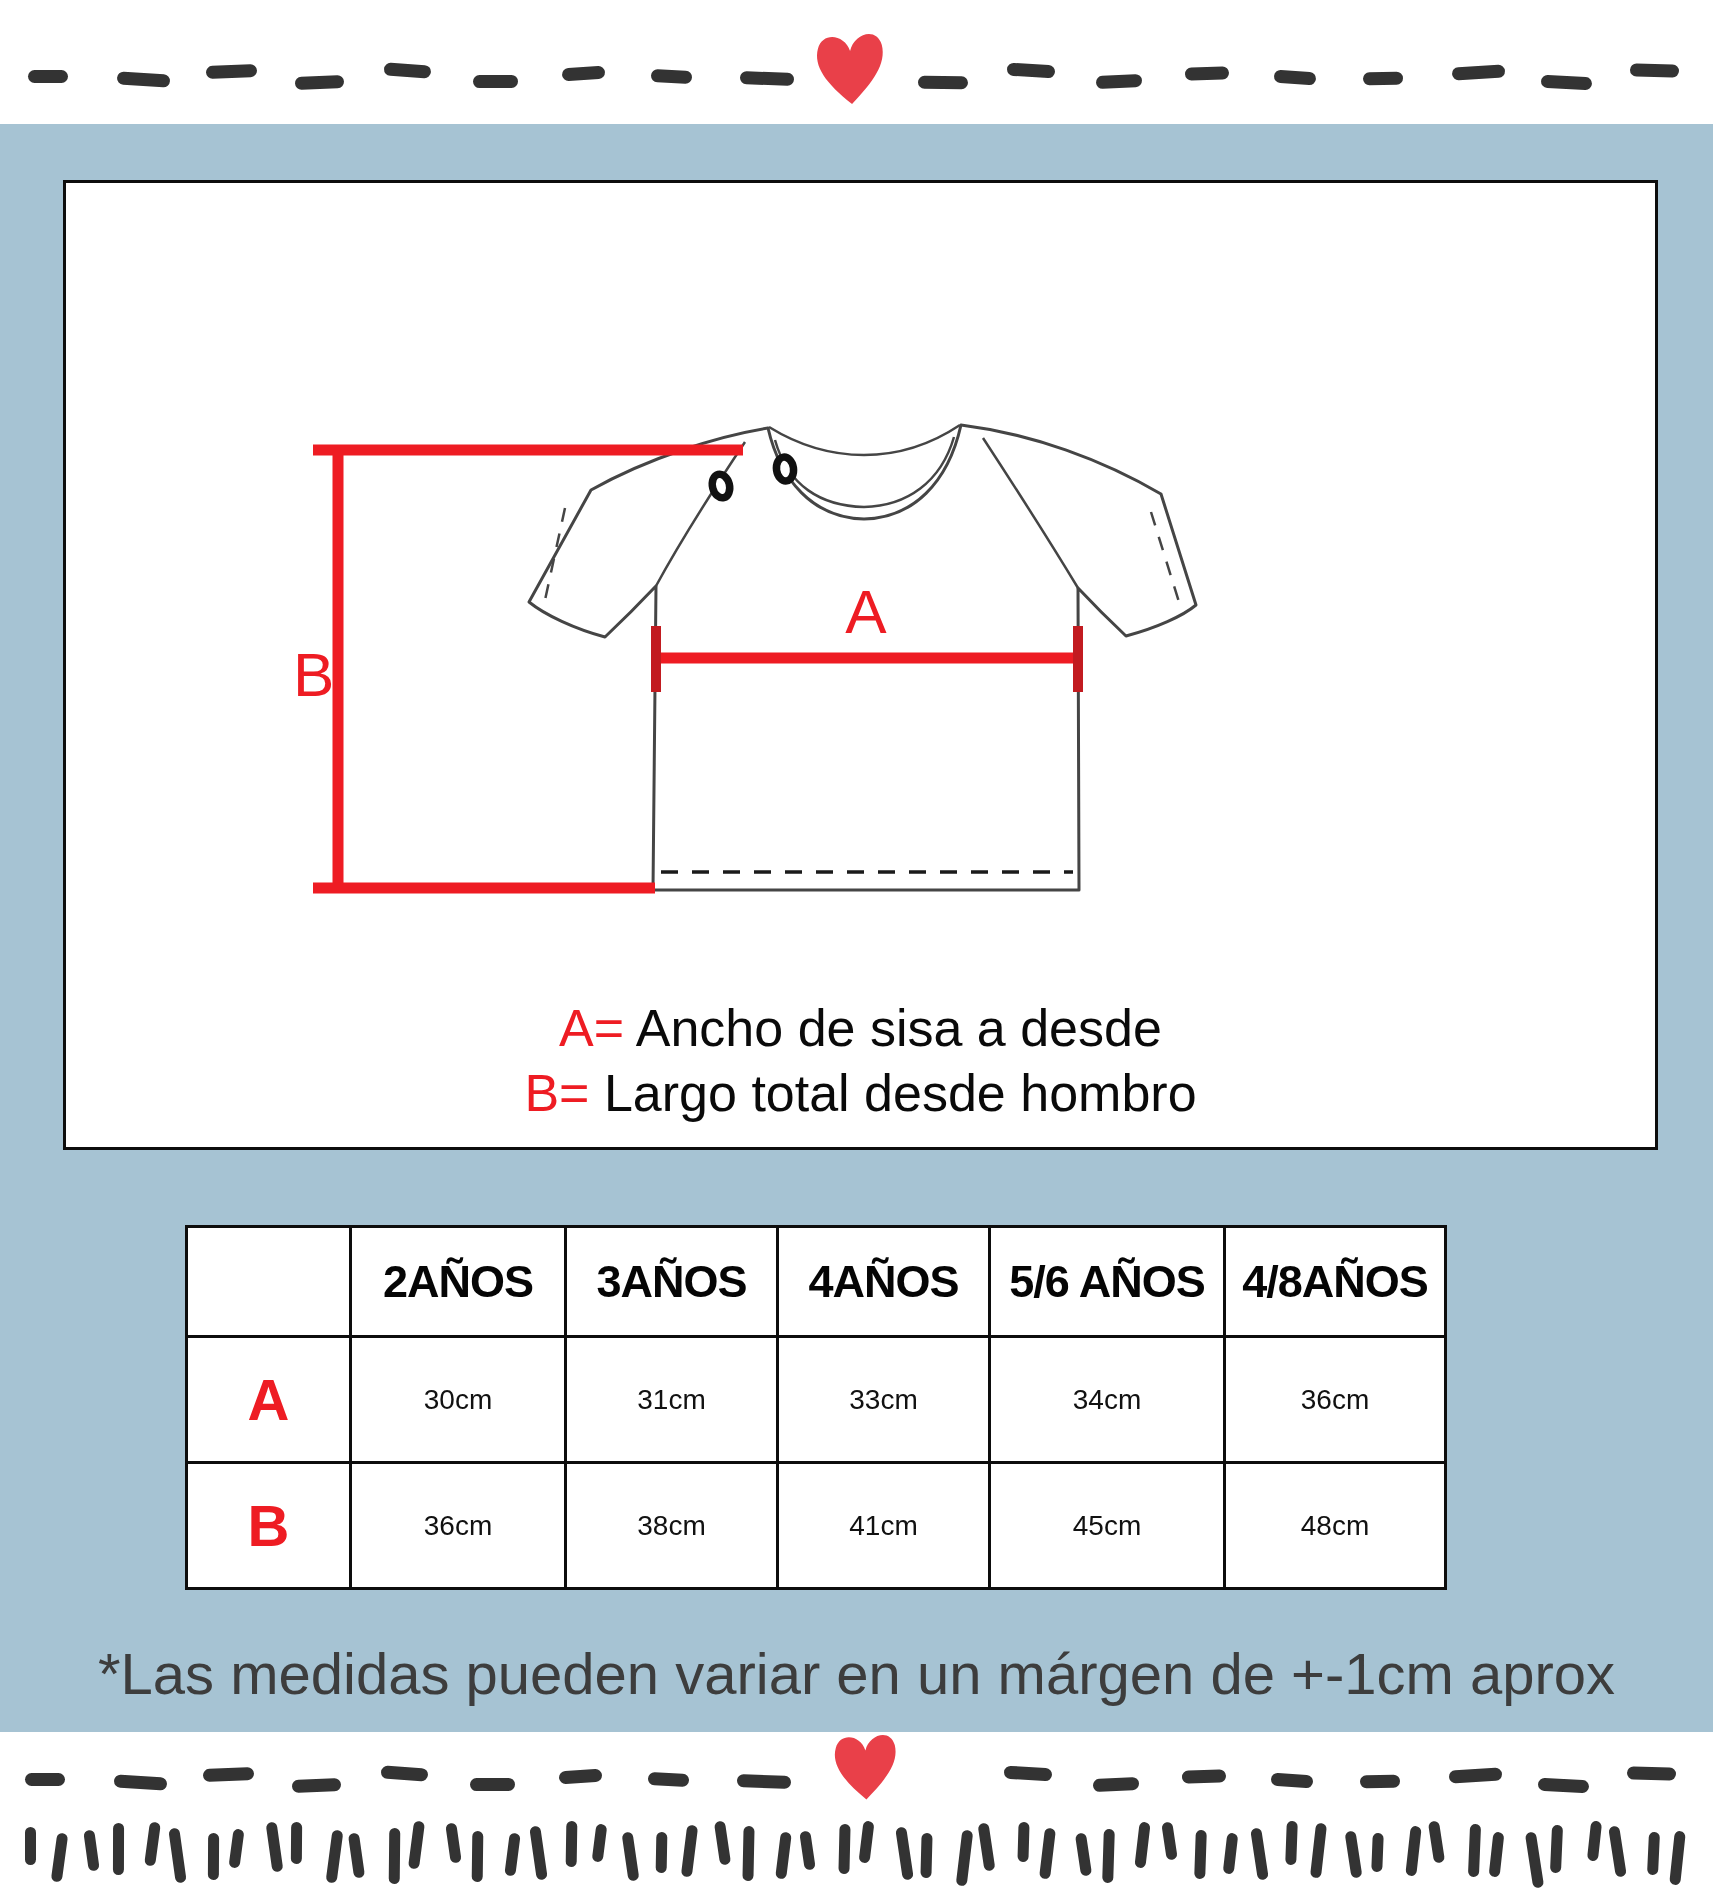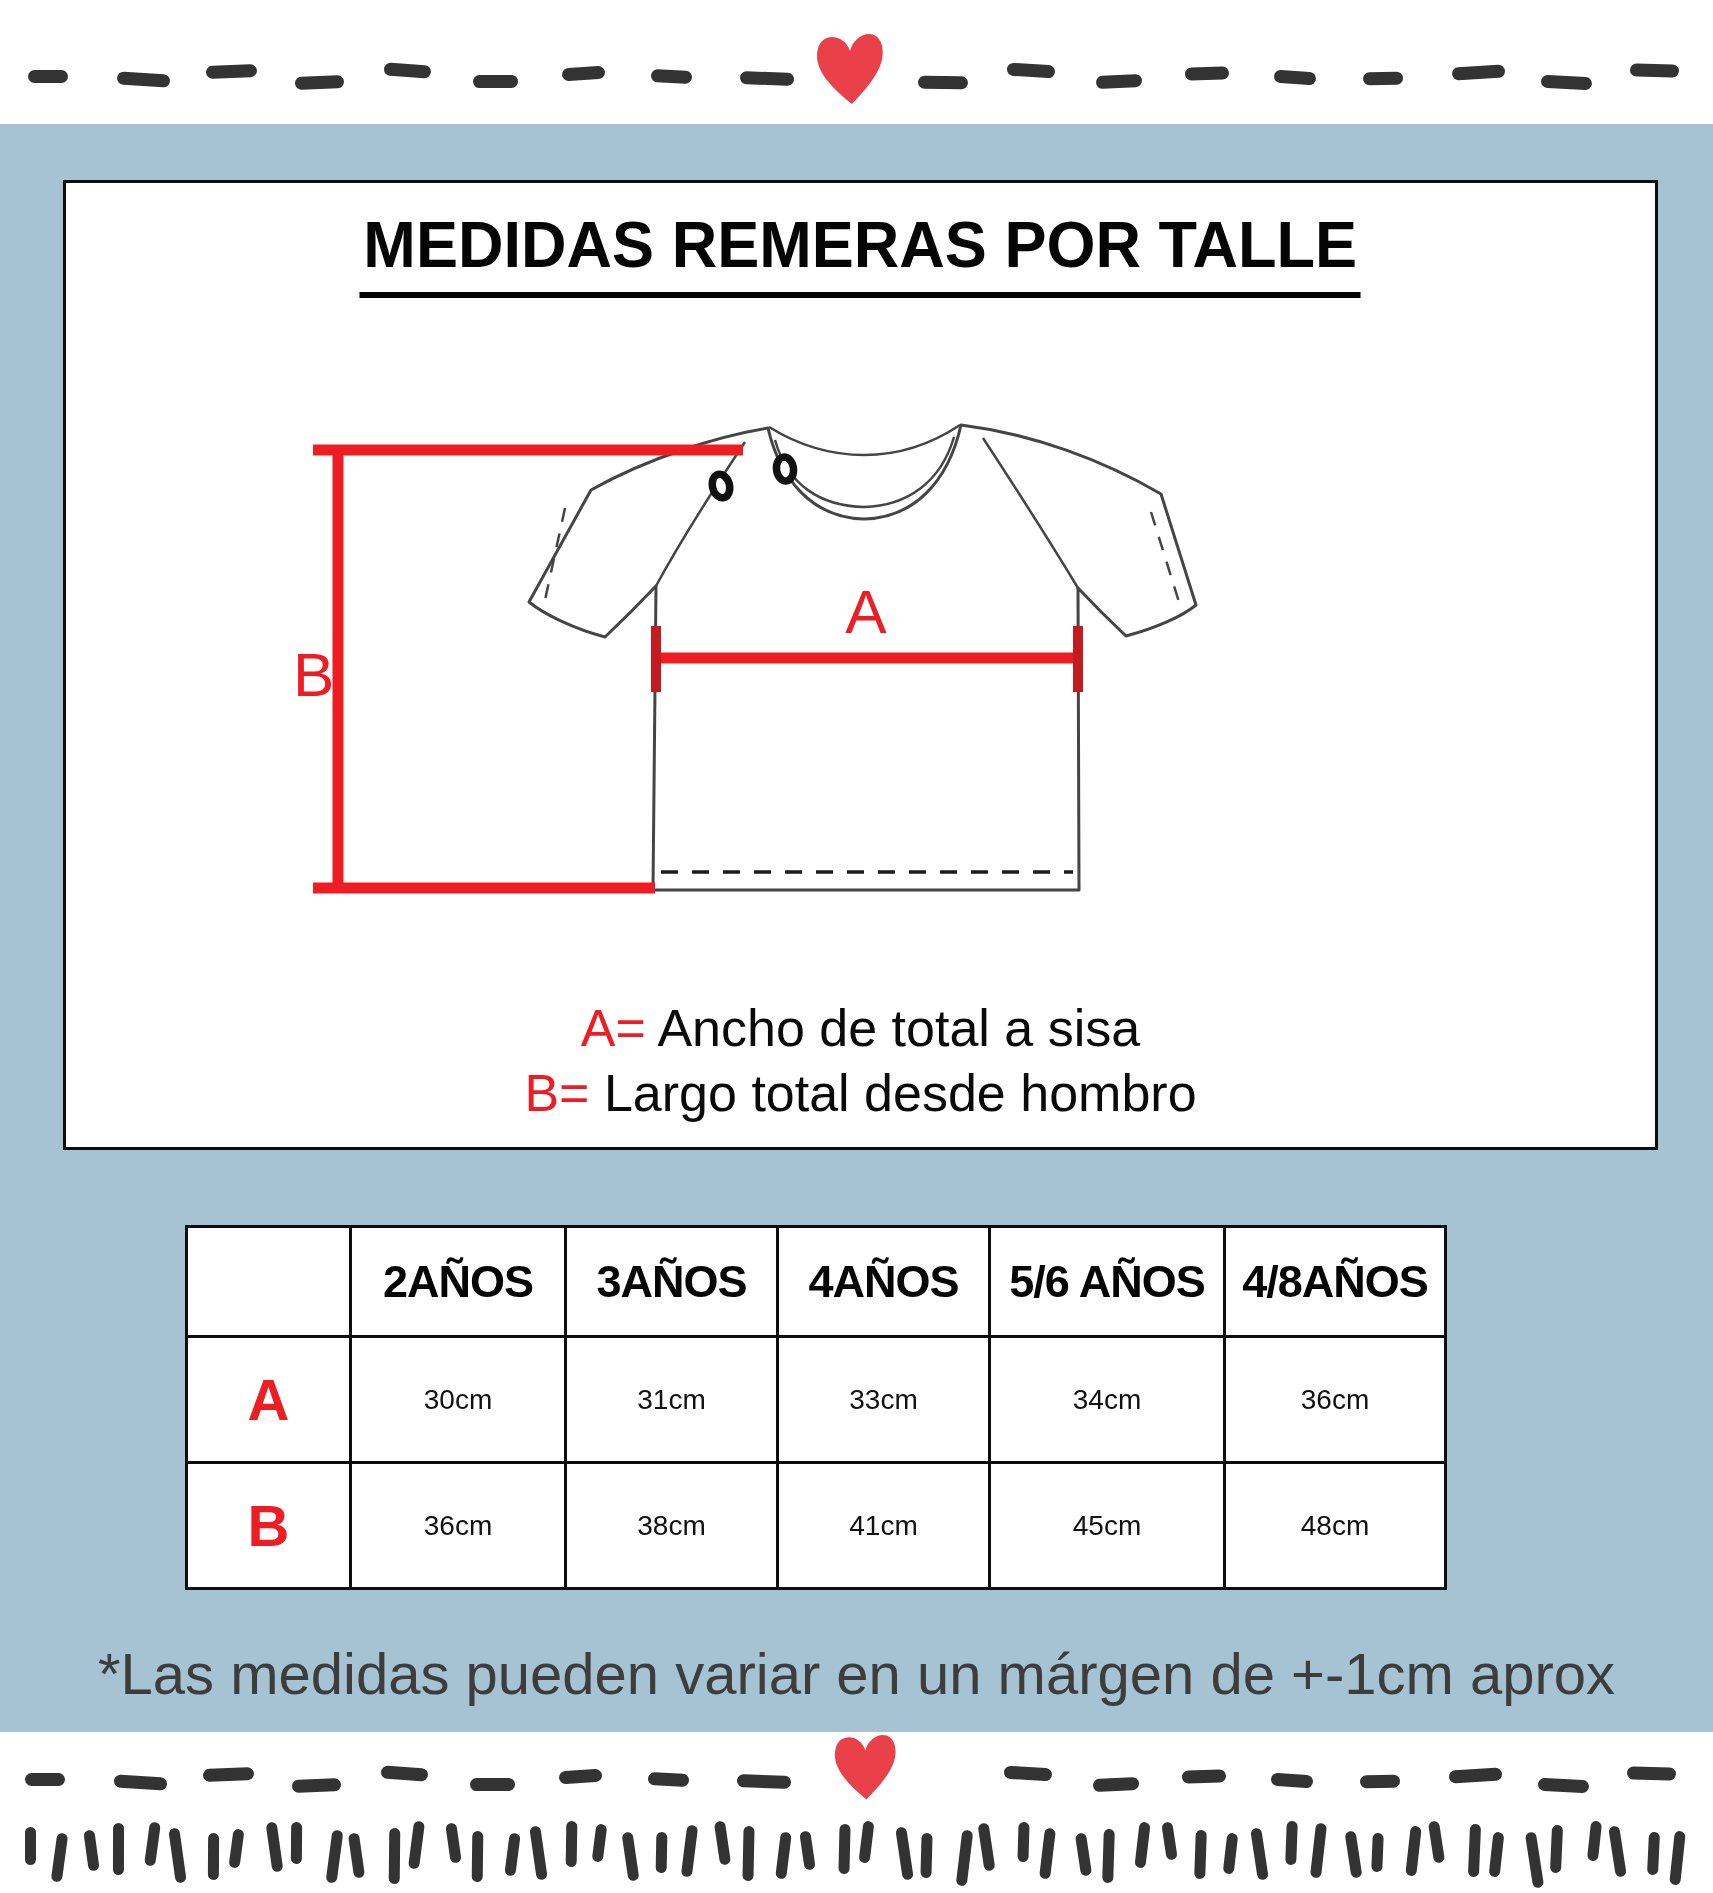"MEDIDAS REMERAS POR TALLE" div { html: <div> <span>MEDIDAS REMERAS POR TALLE</span> </div> -> none }
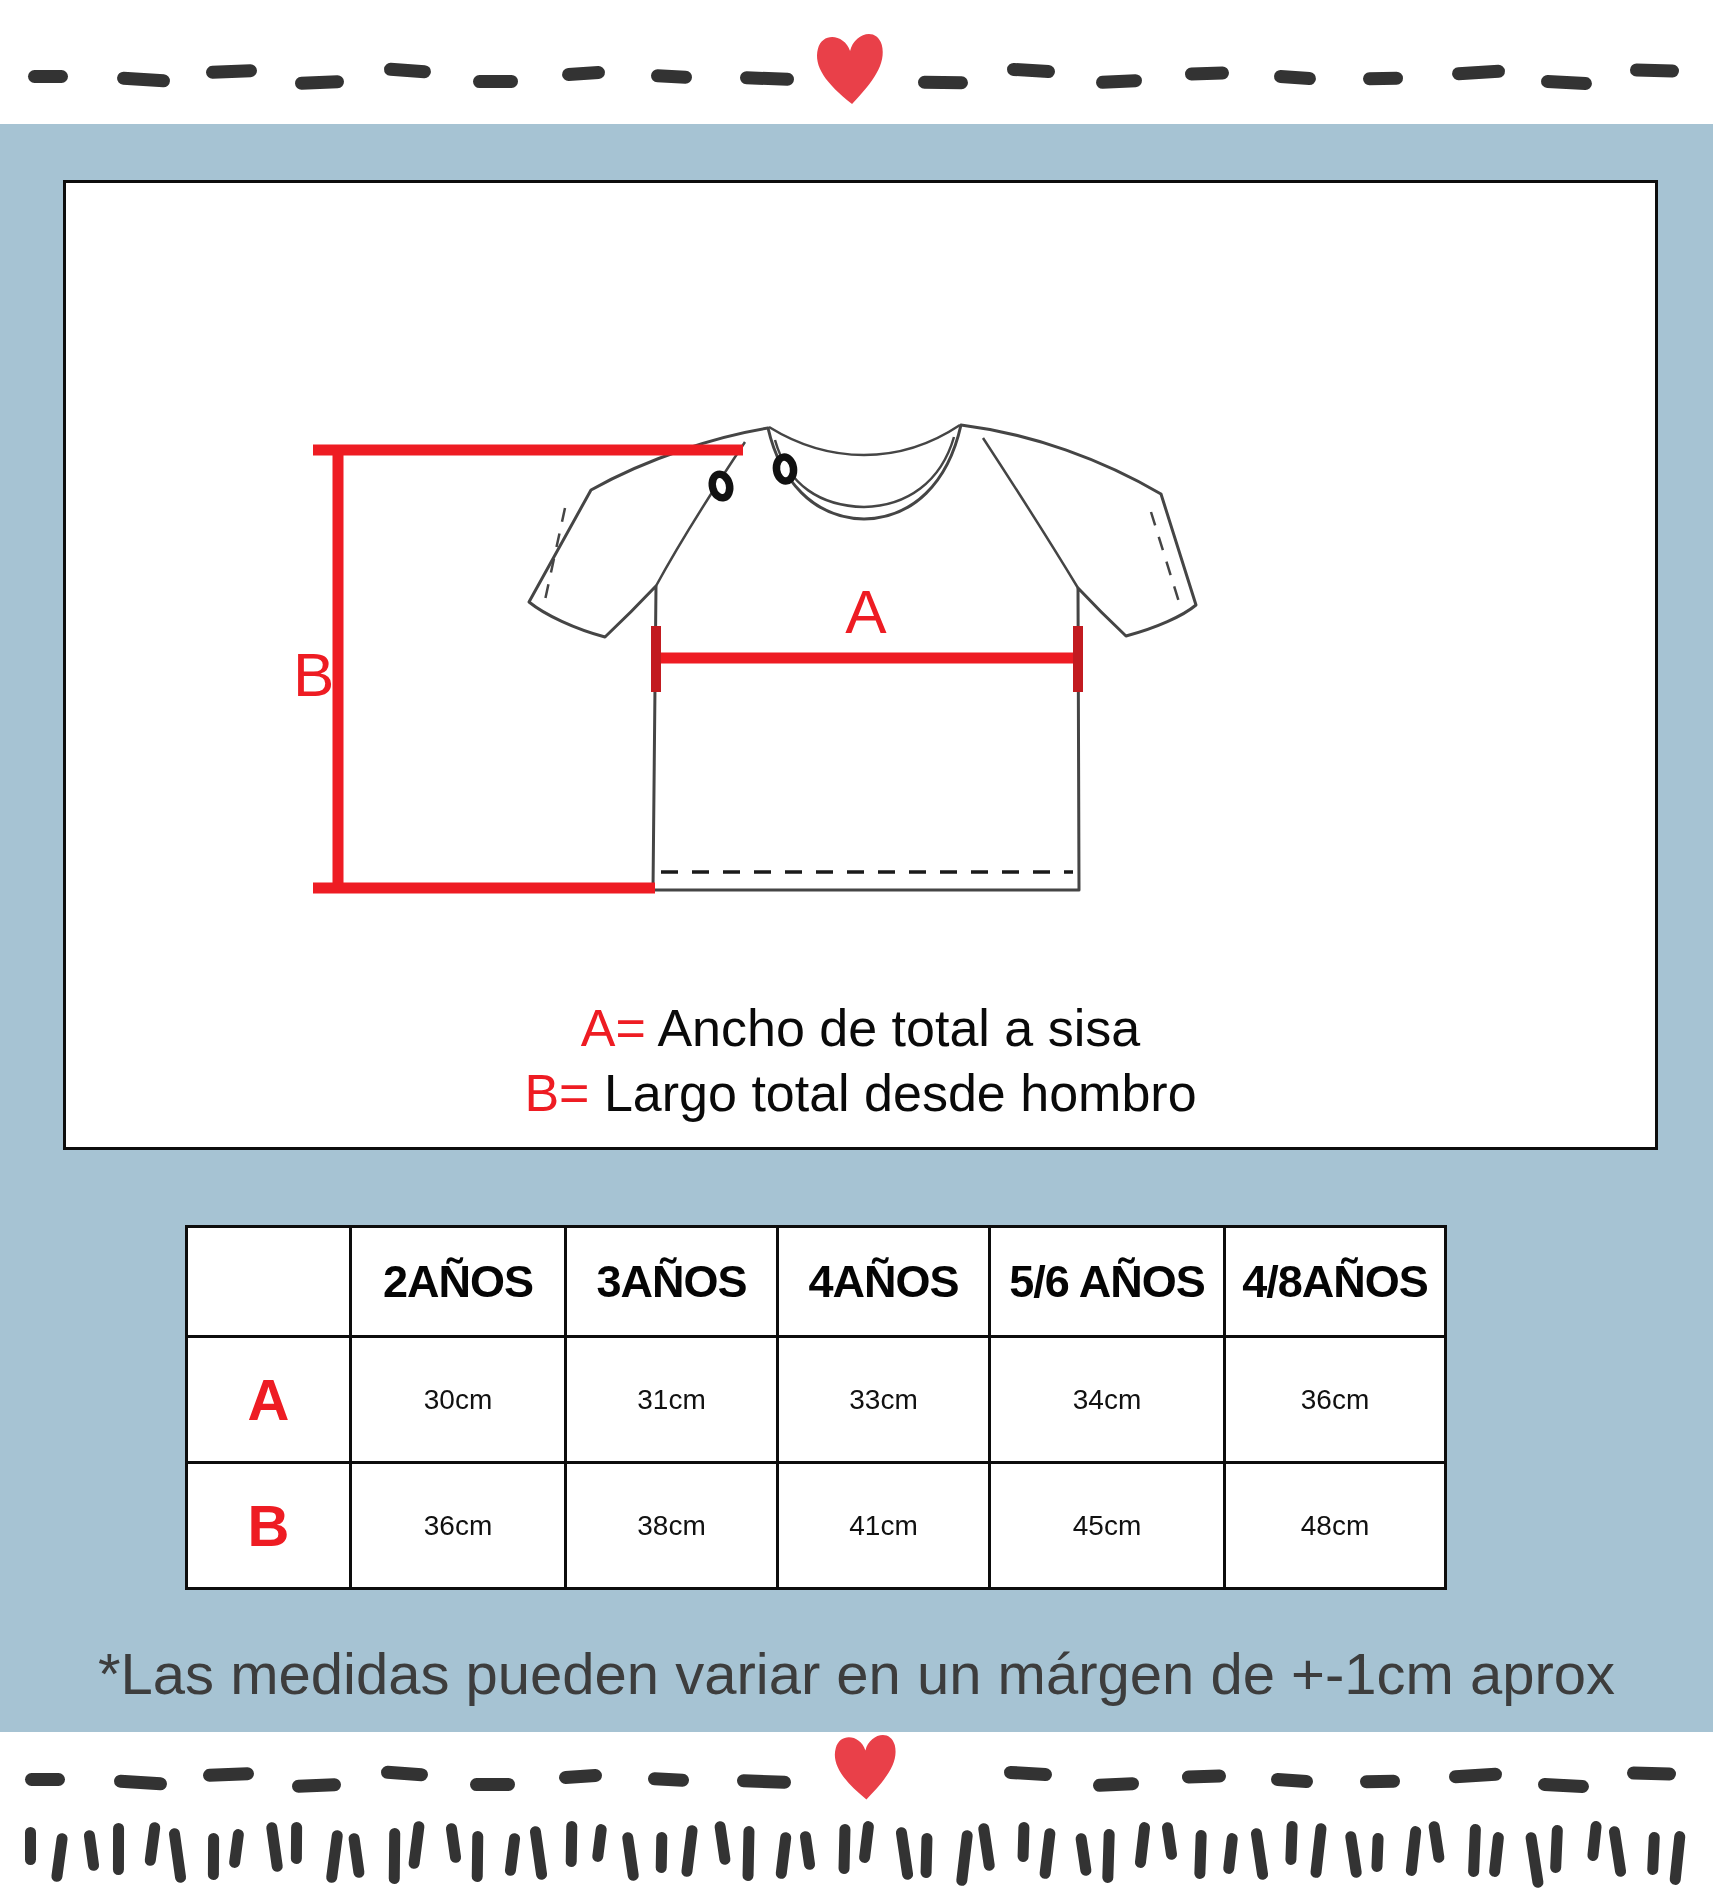"Ancho de total a sisa" span { text: total a sisa -> sisa a desde }
